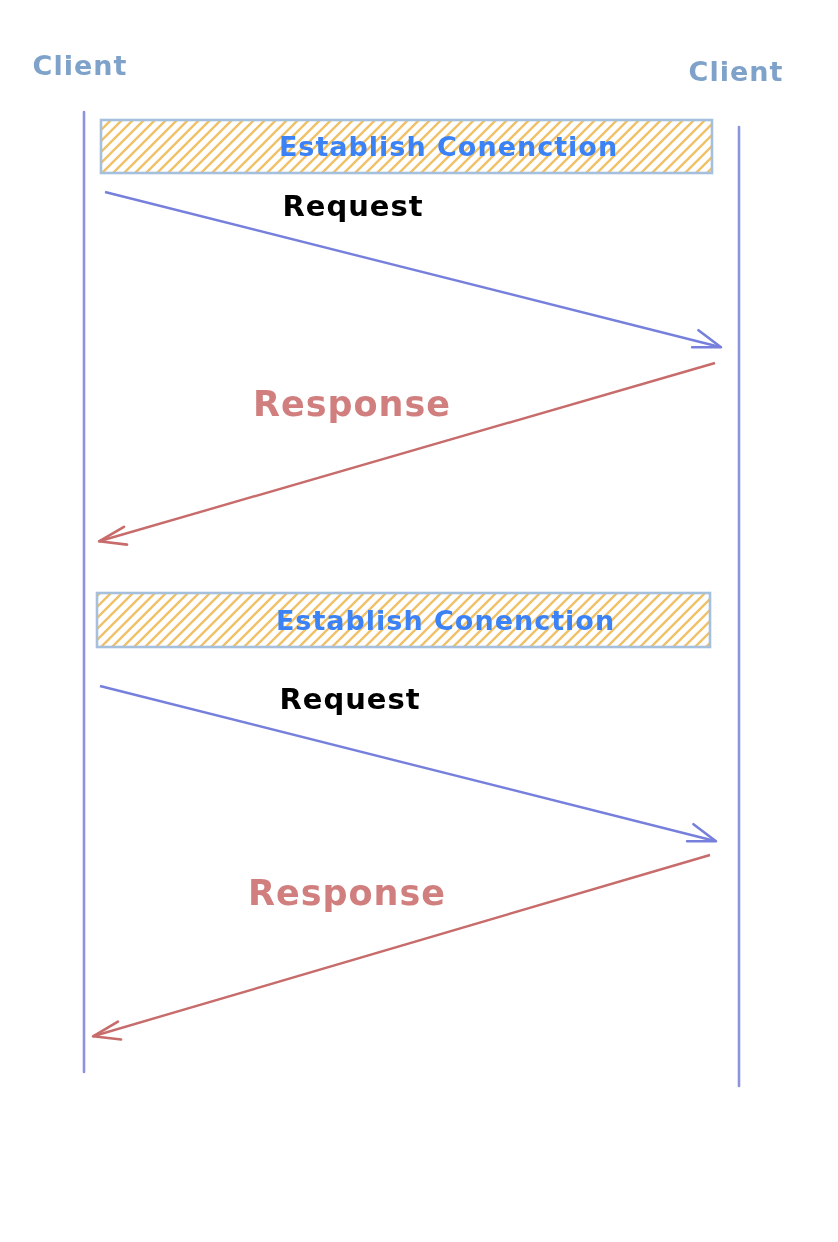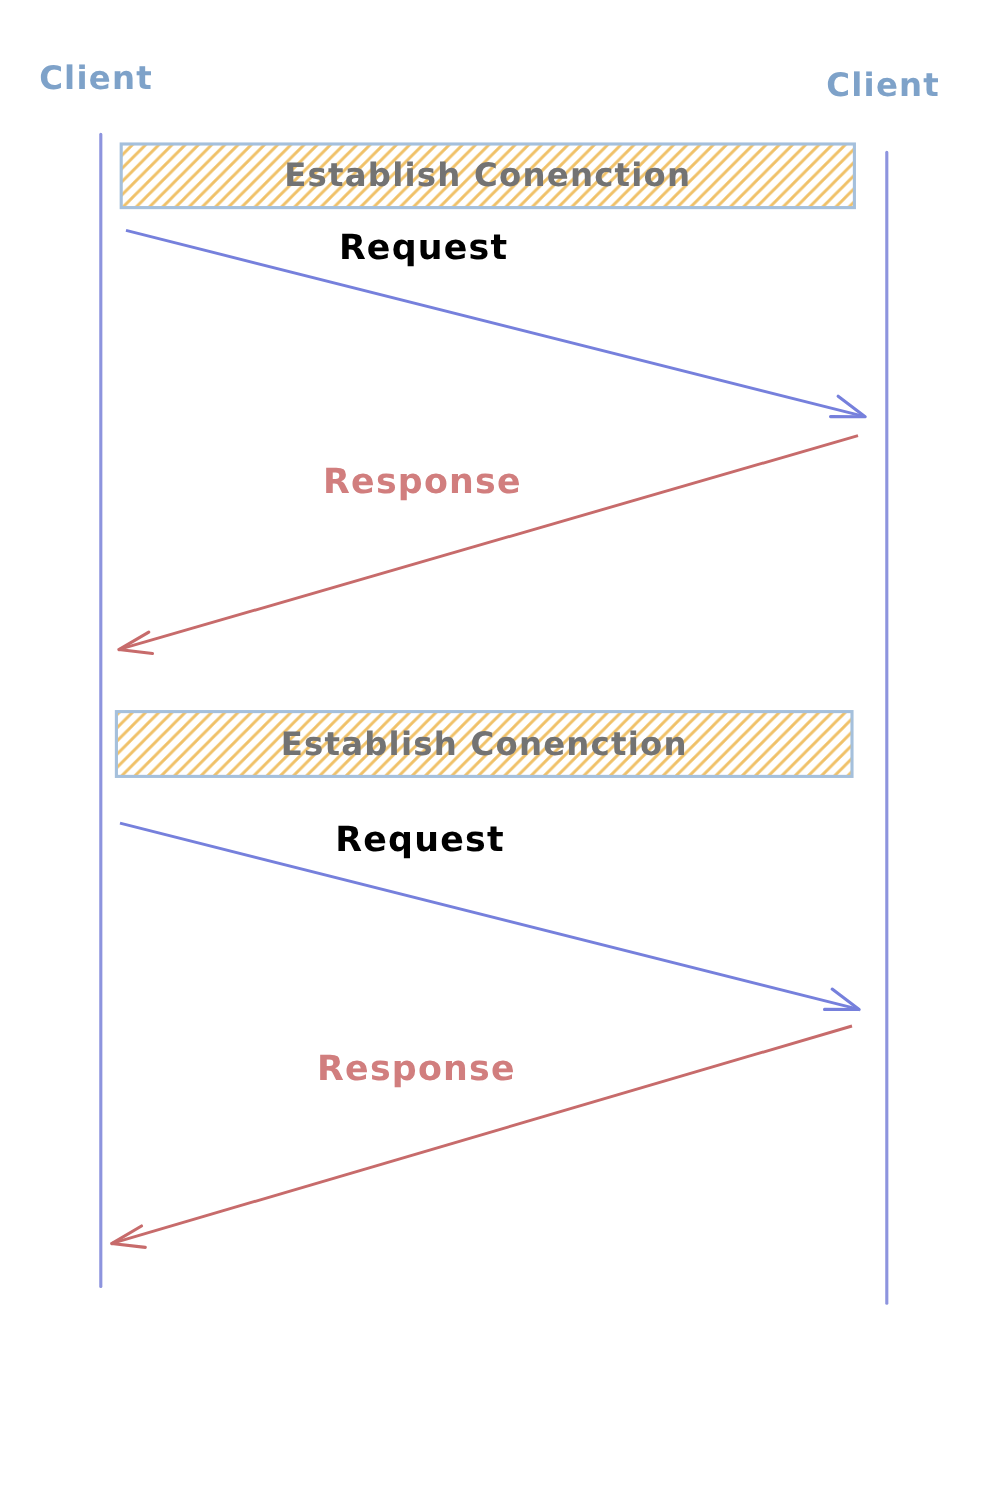"Establish Conenction" .box-label { color: #737373 -> #3b82f6; margin-left: none -> 42px }
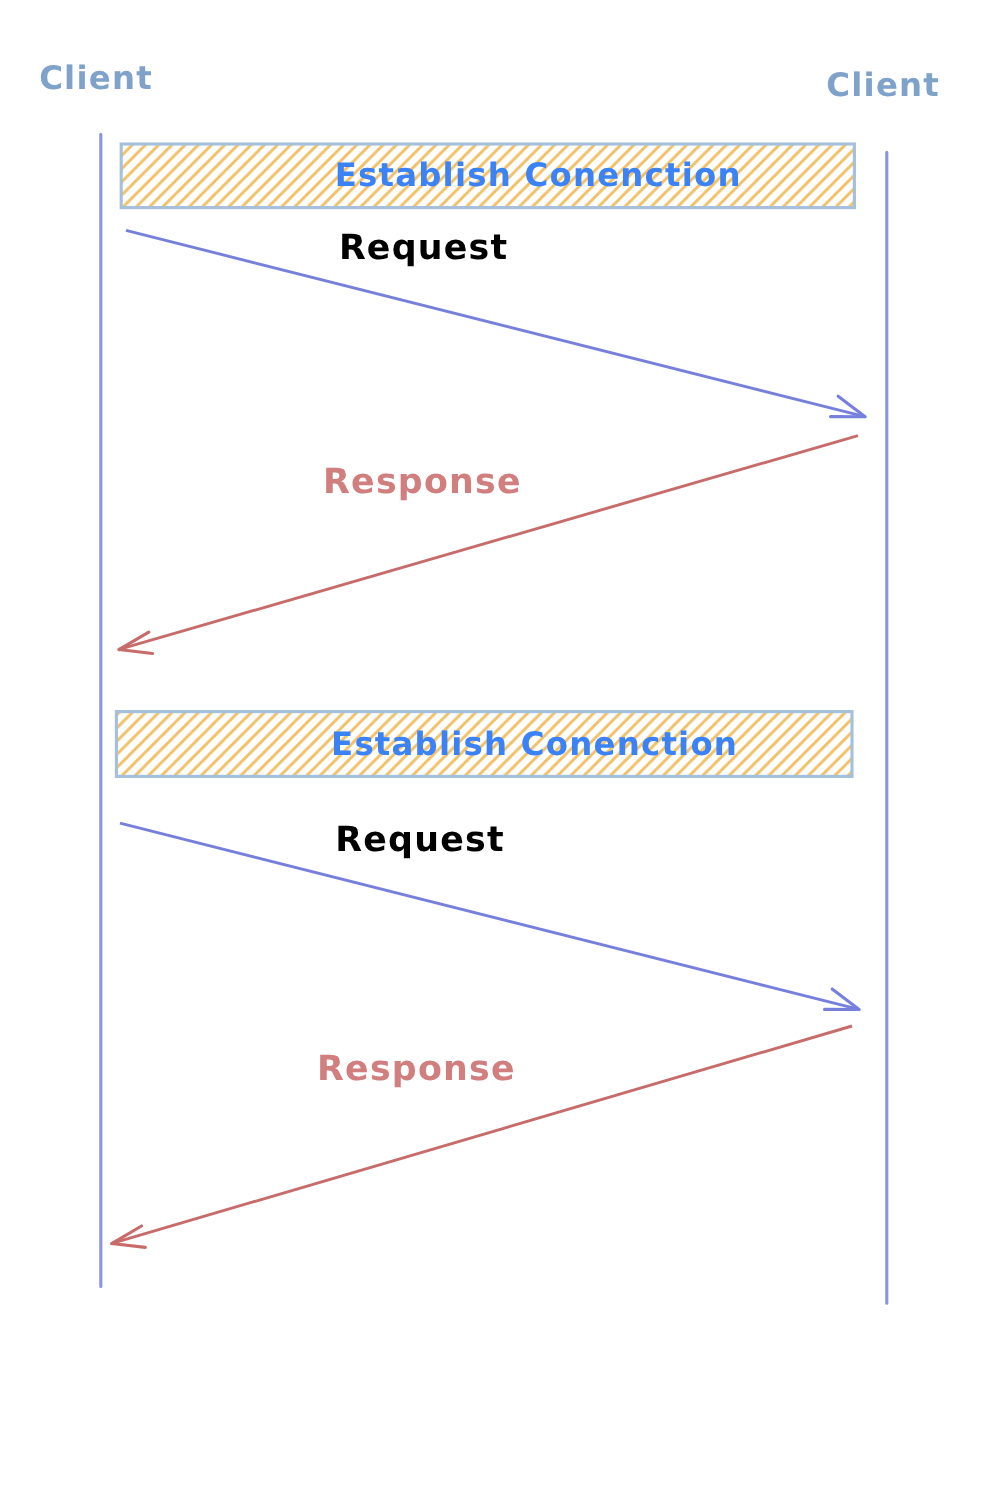"Response" .response-label { font-size: 29px -> 35px }
